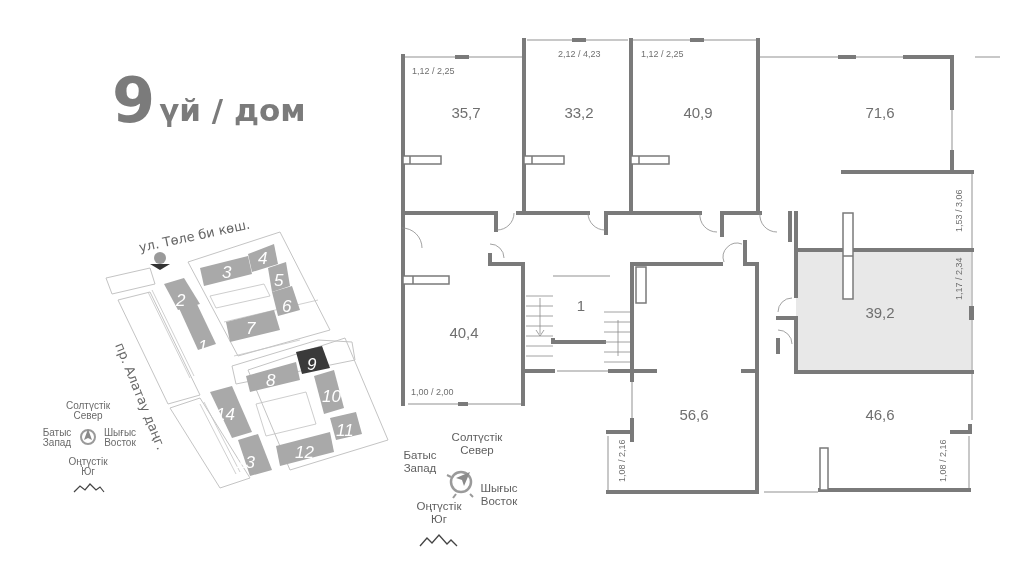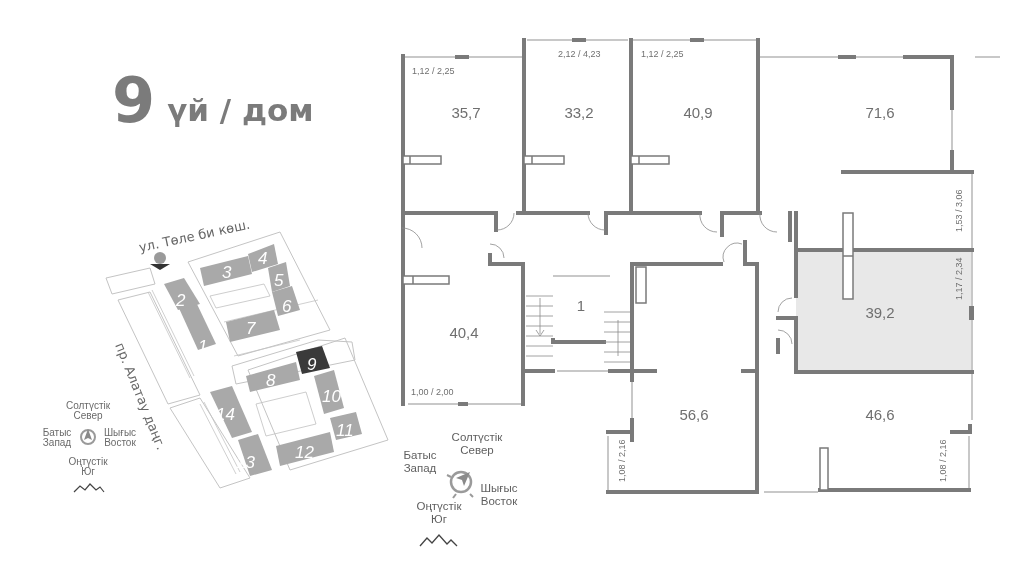"үй / дом" #title .lbl { margin-left: 14px -> 6px }
